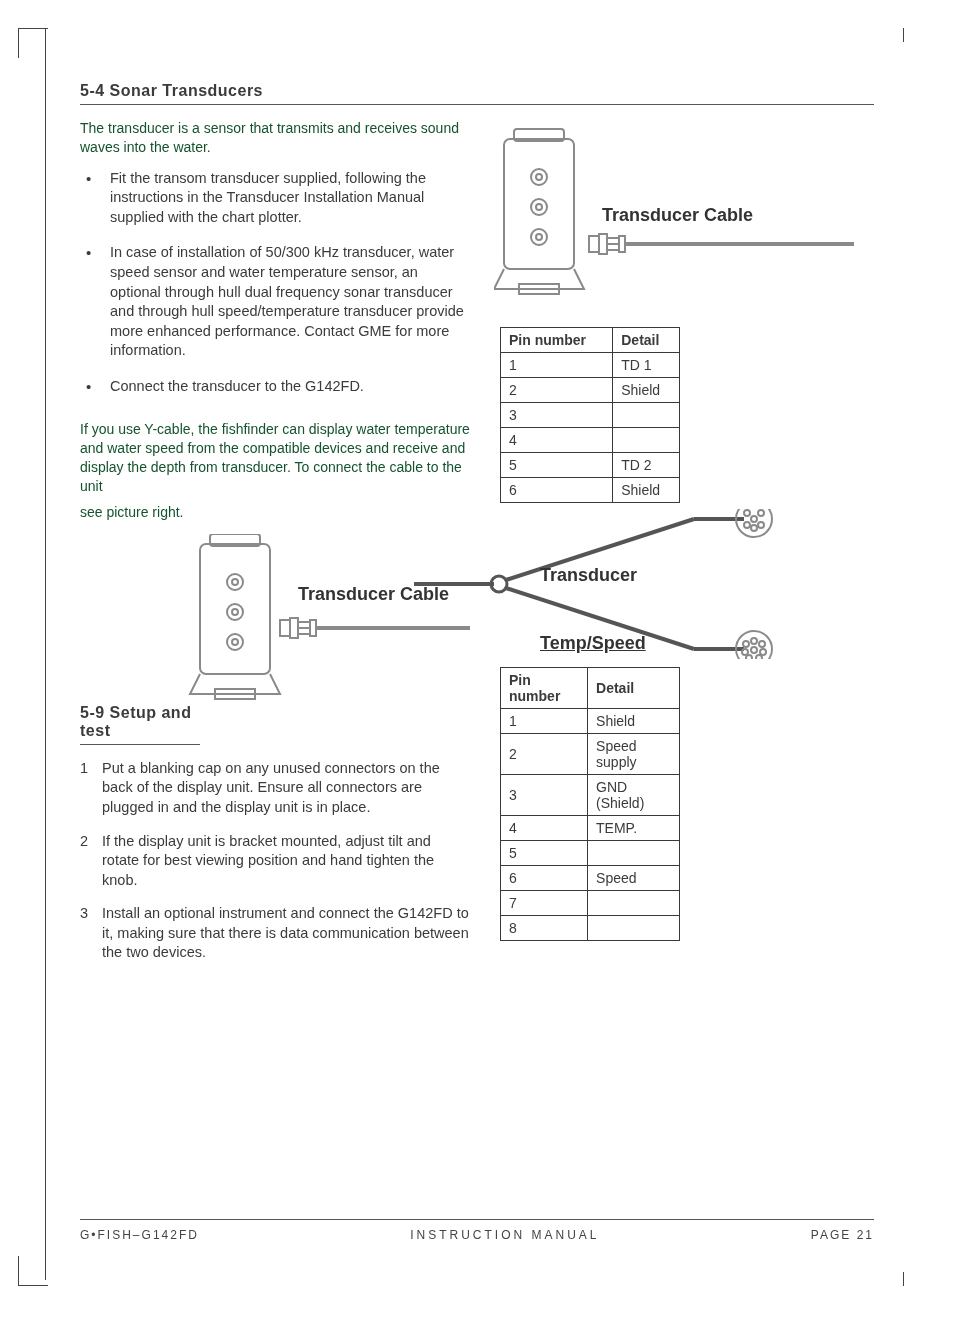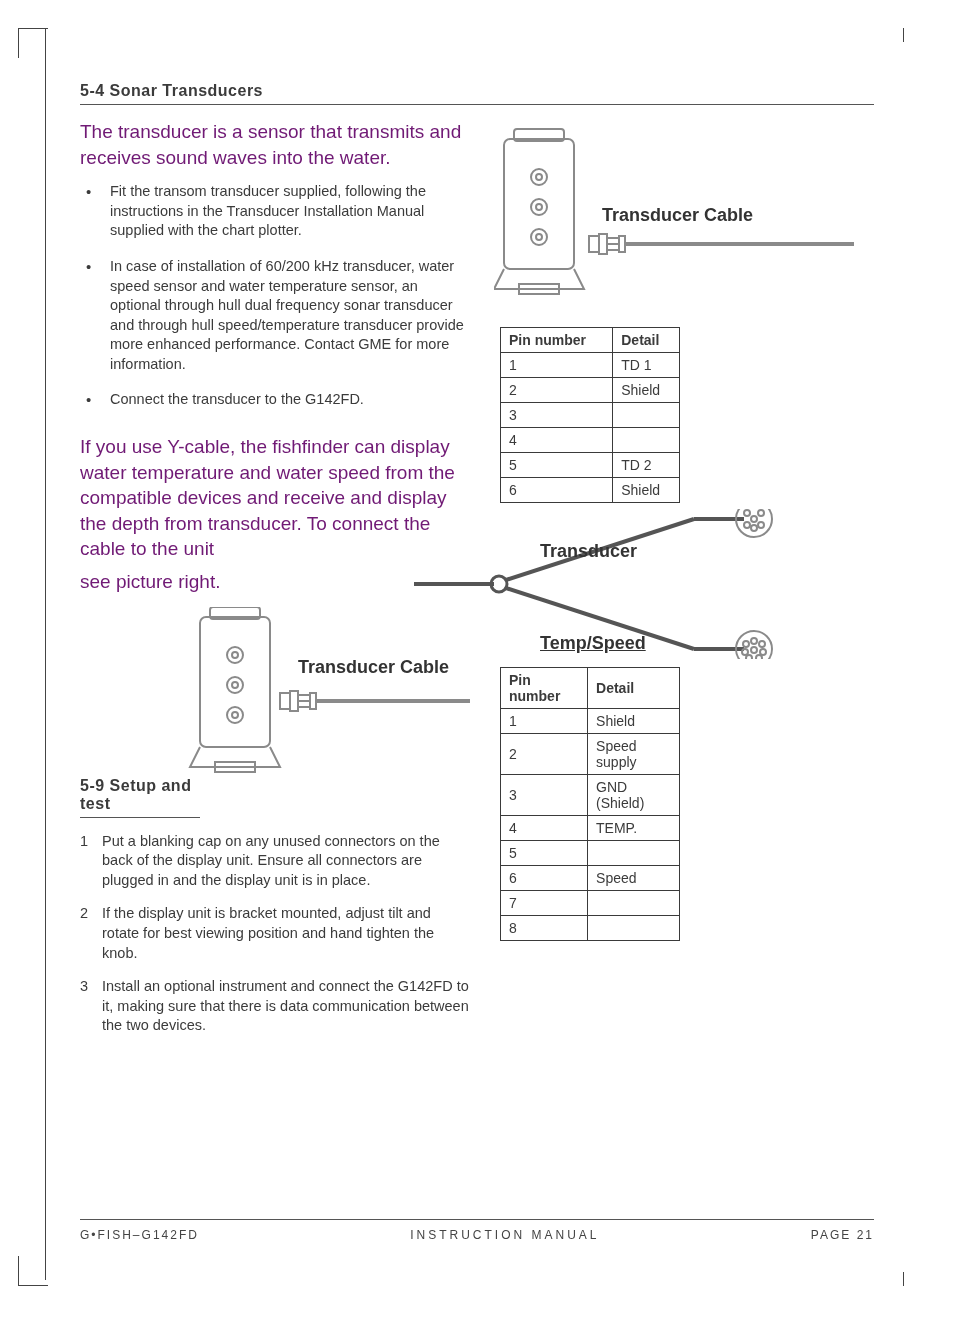"The transducer is a sensor" .body-text { color: #701a75 -> #14532d; font-size: 19px -> 14px }
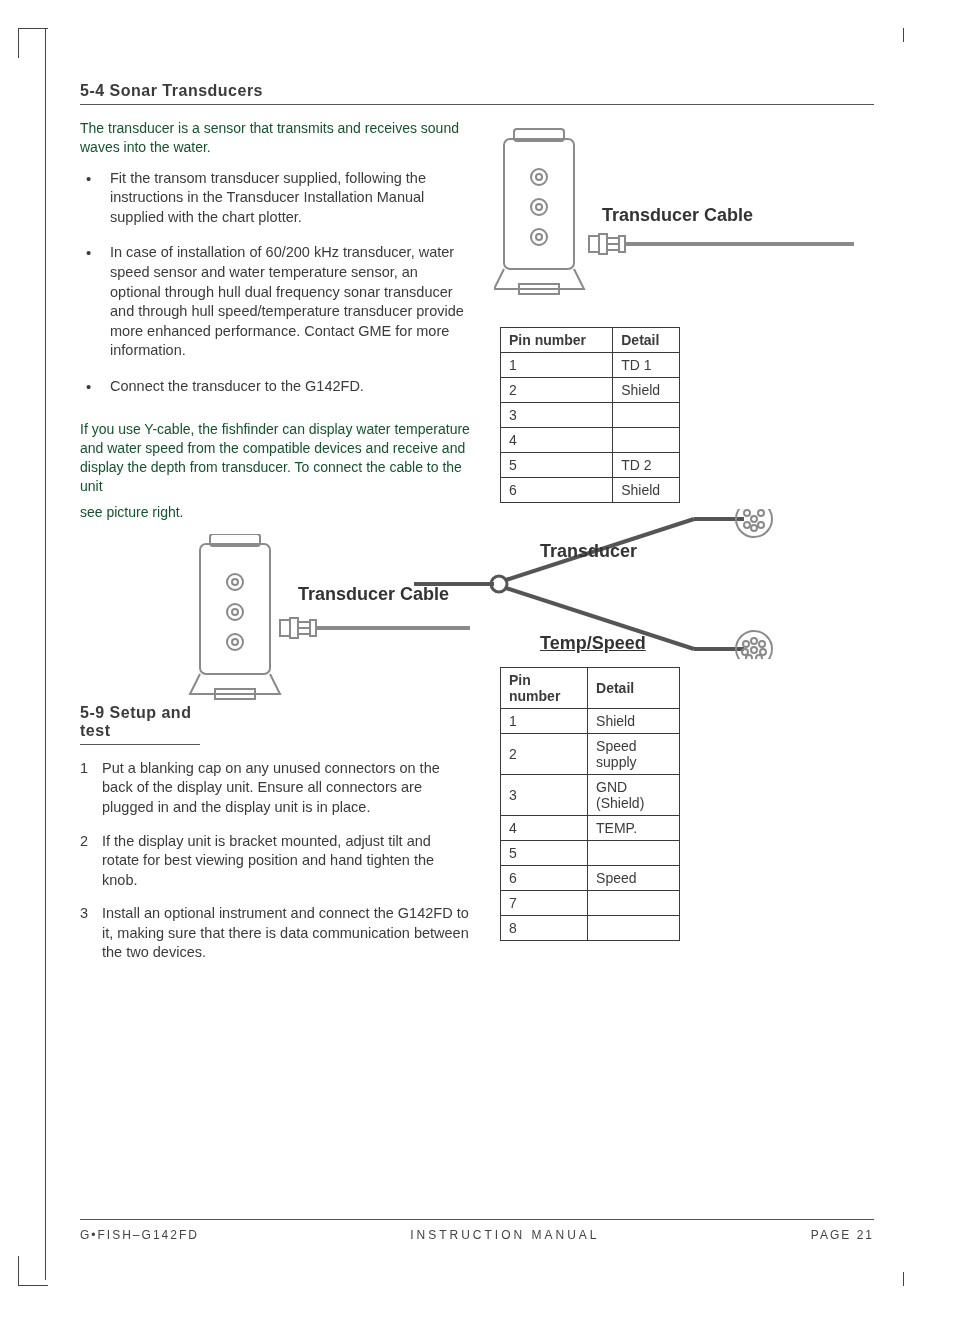"In case of installation of" li { text: 60/200 -> 50/300 }
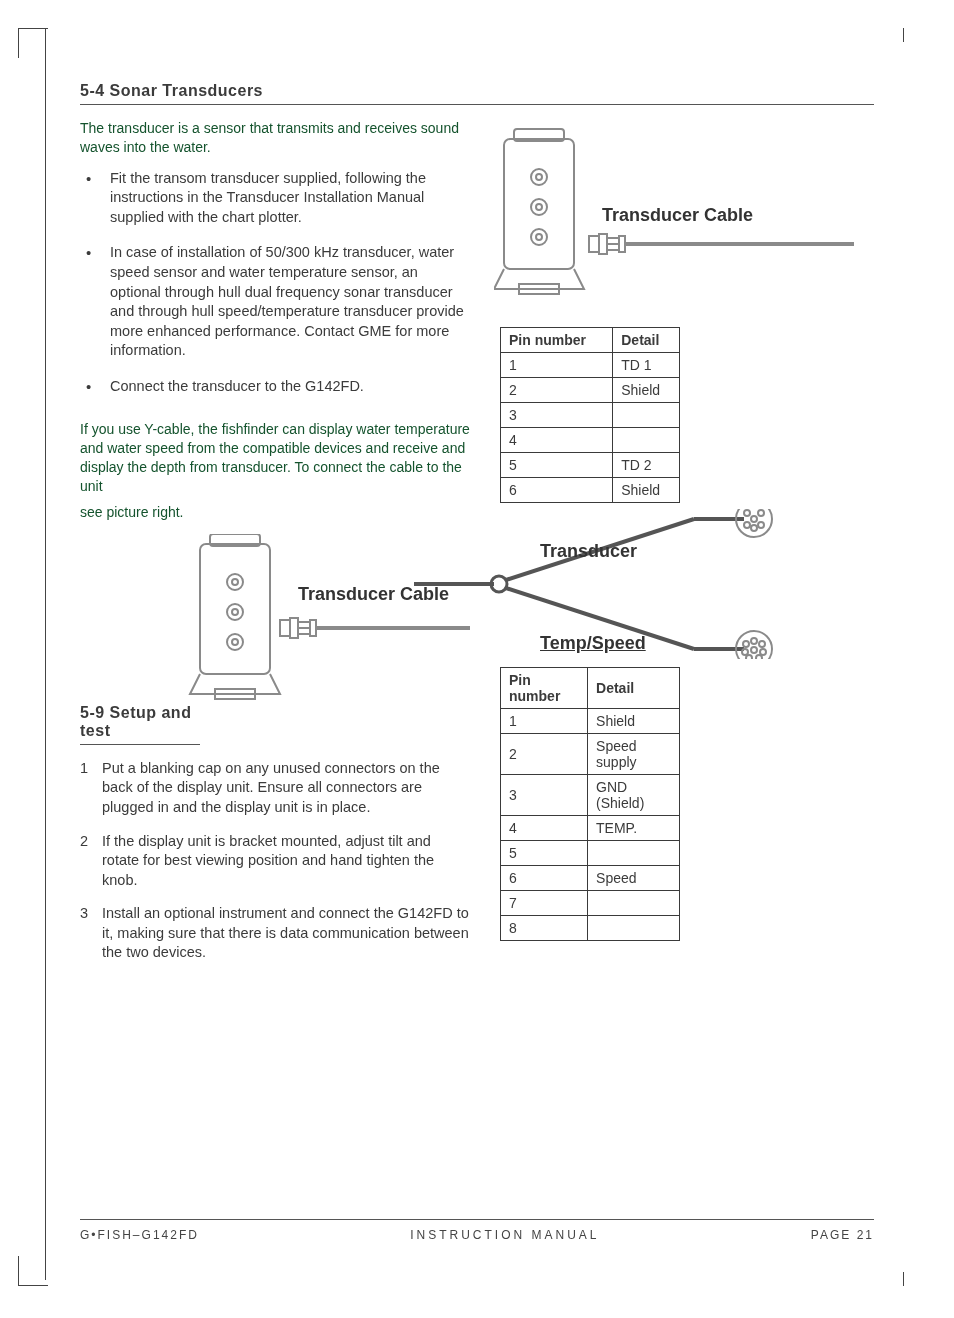"Transducer" div.diag-label { top: 422px -> 446px }
